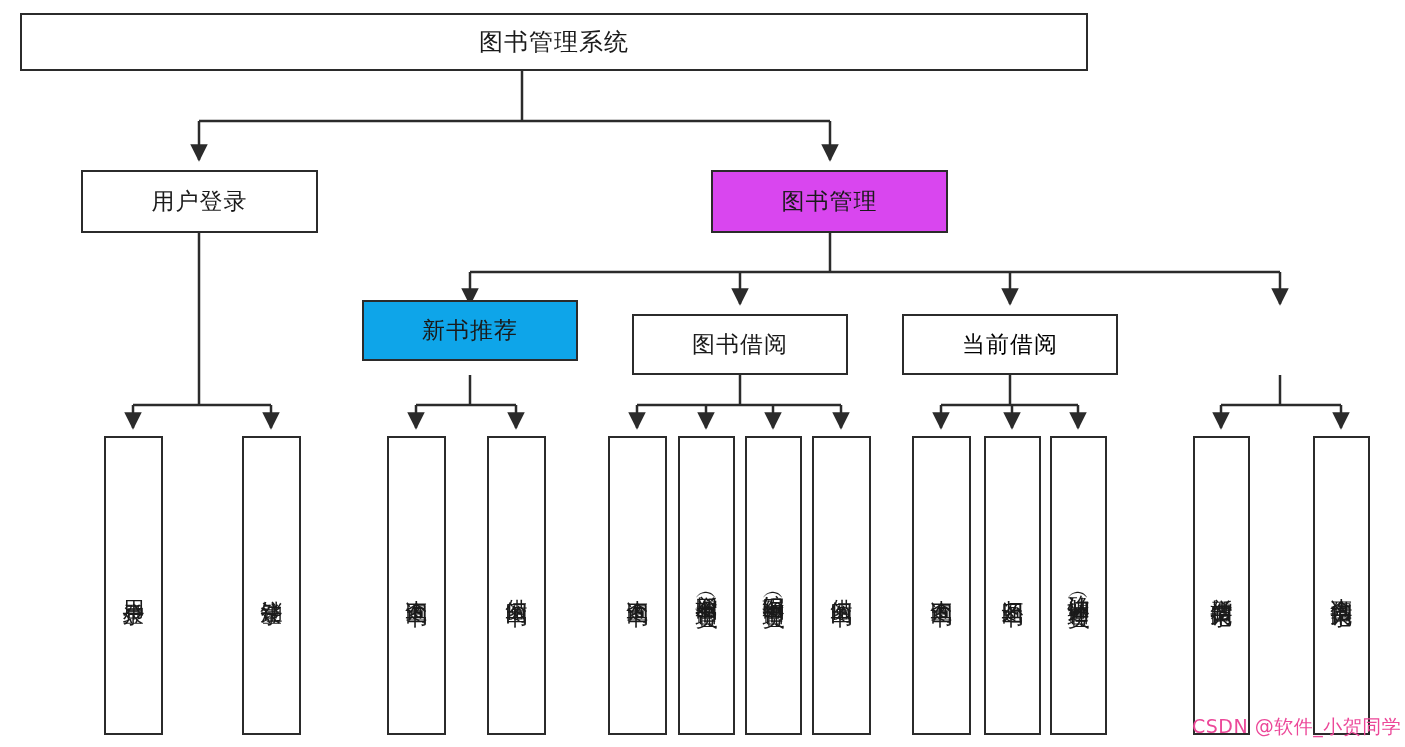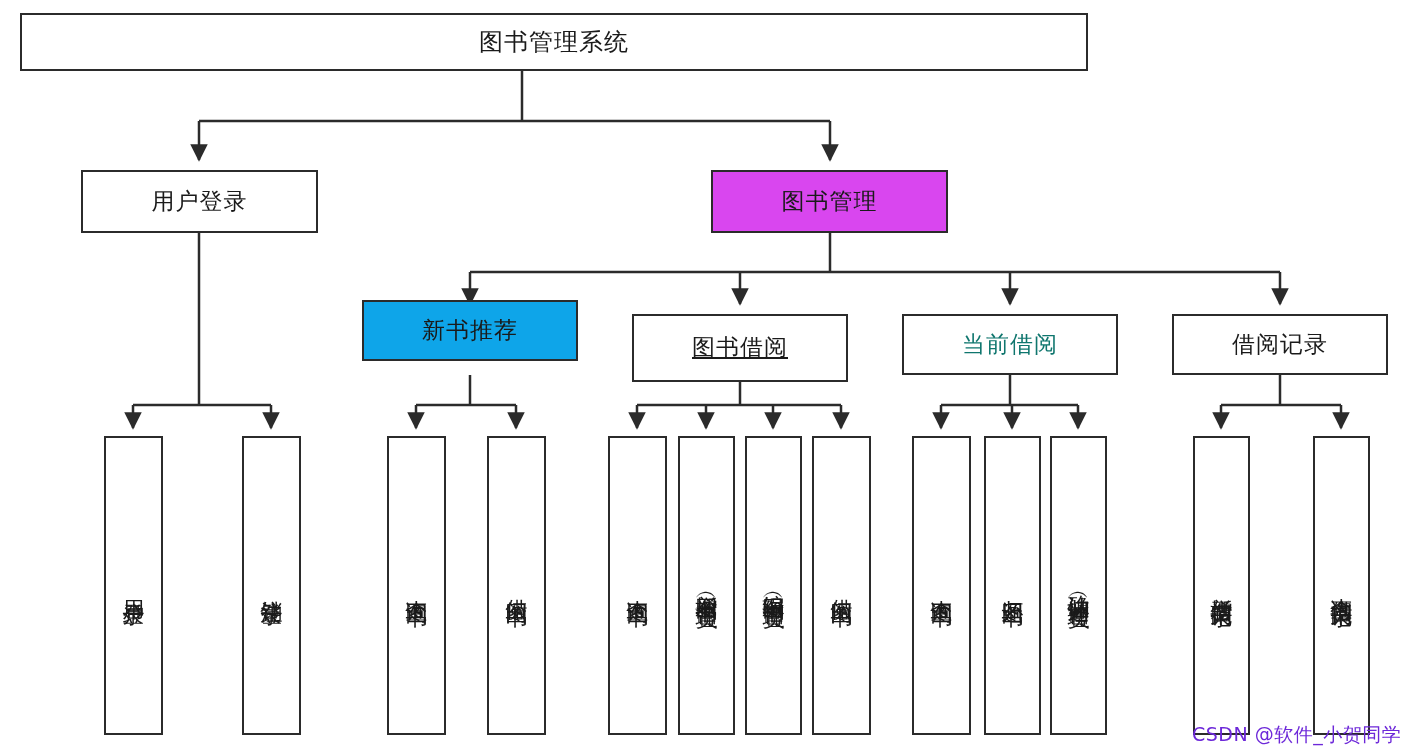"图书借阅" div.node { height: 68px -> 61px; text-decoration: underline -> none }
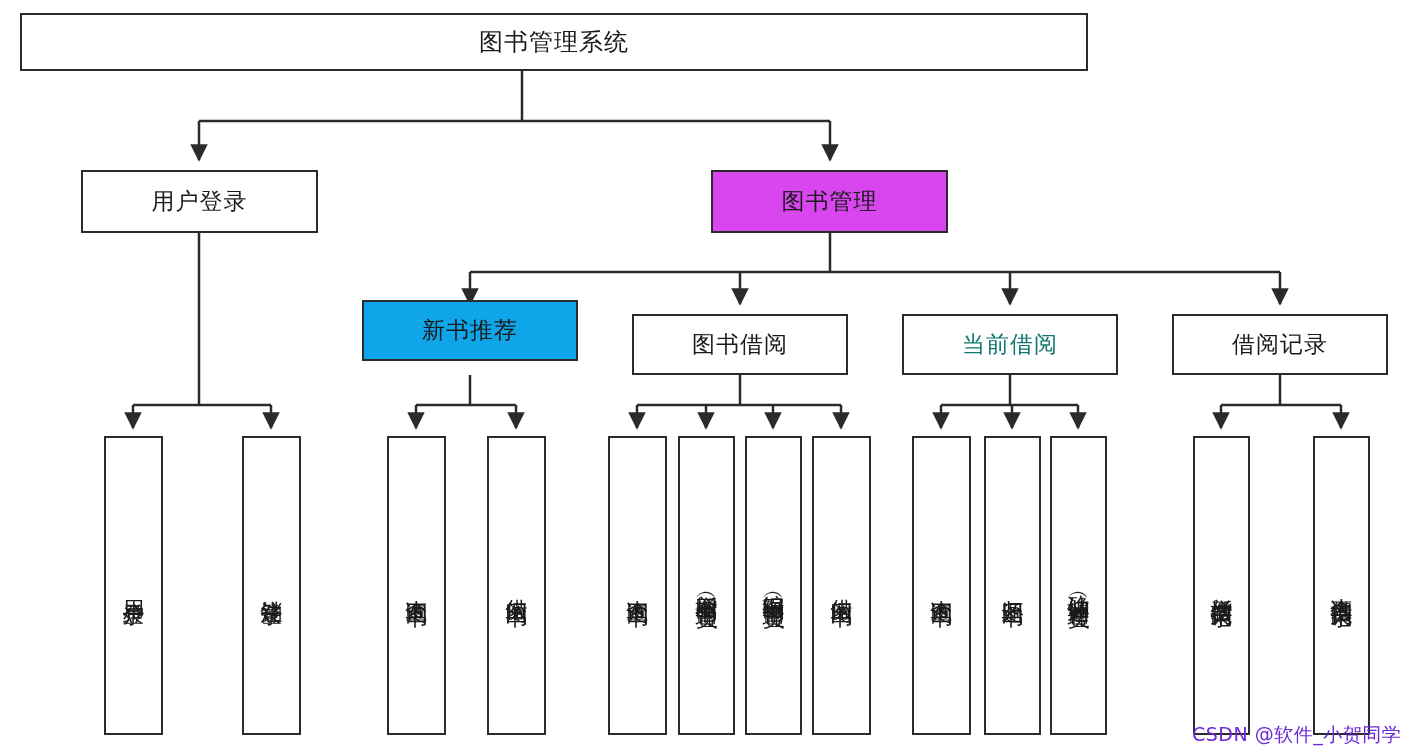"当前借阅" div.node { color: #0f766e -> #000000 }
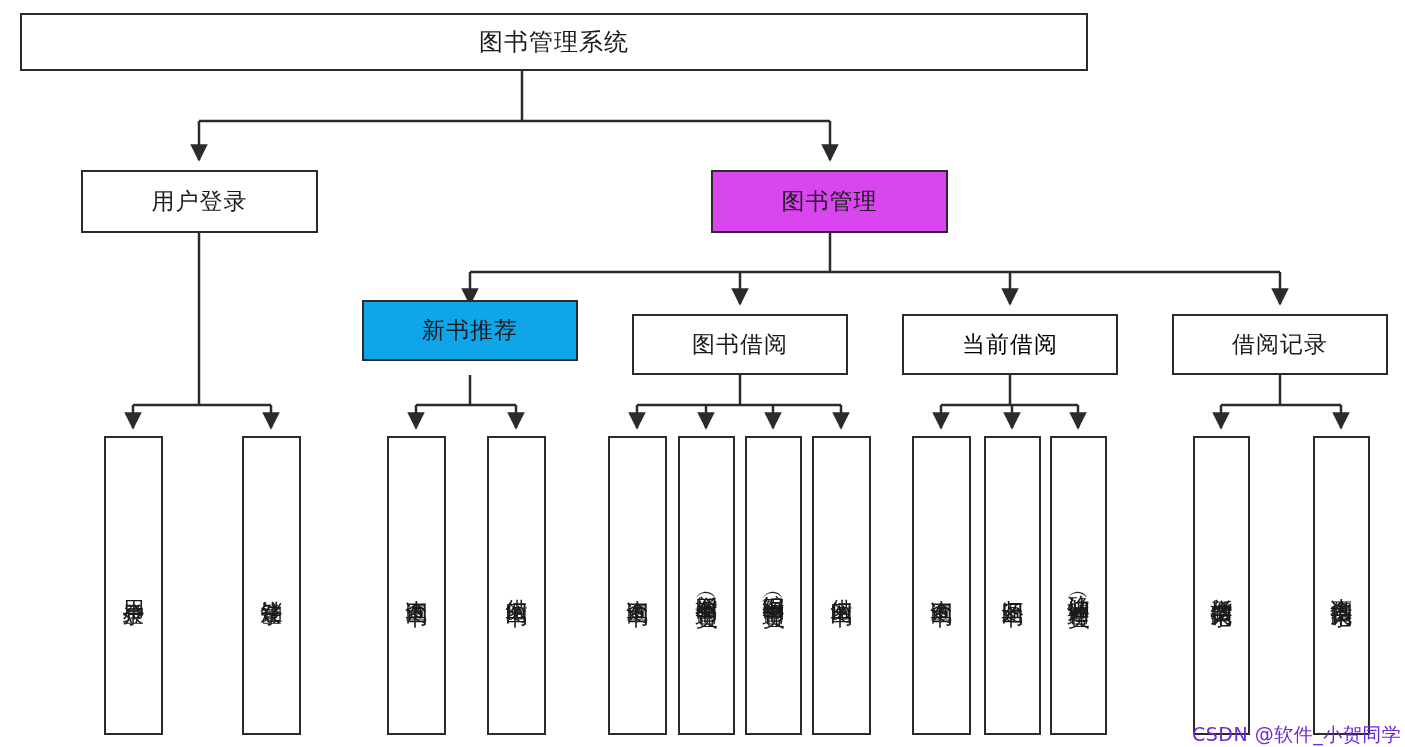"借阅记录" div.node { html: <div> <span>借阅记录</span> </div> -> none }
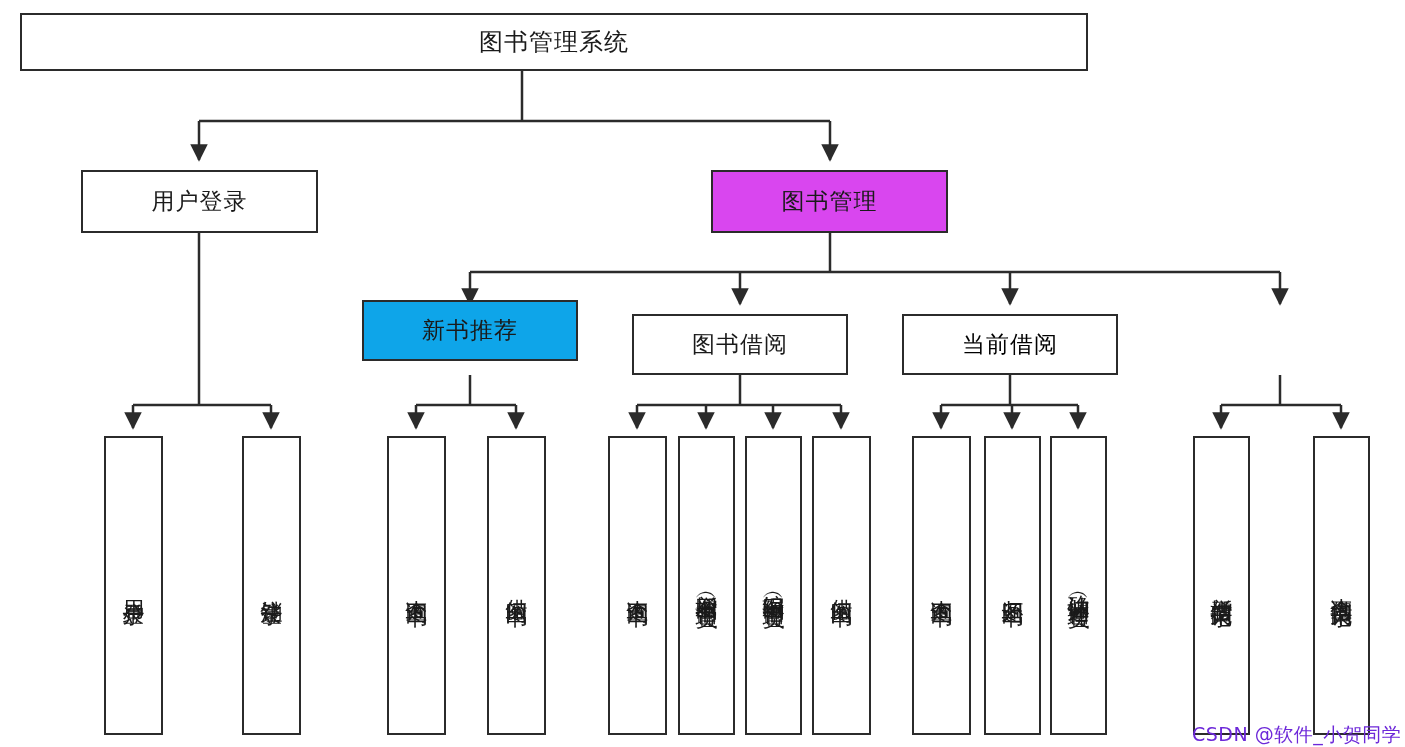"CSDN @软件_小贺同学" div.watermark { color: #6d28d9 -> #ec4899; margin-top: 8px -> none }
